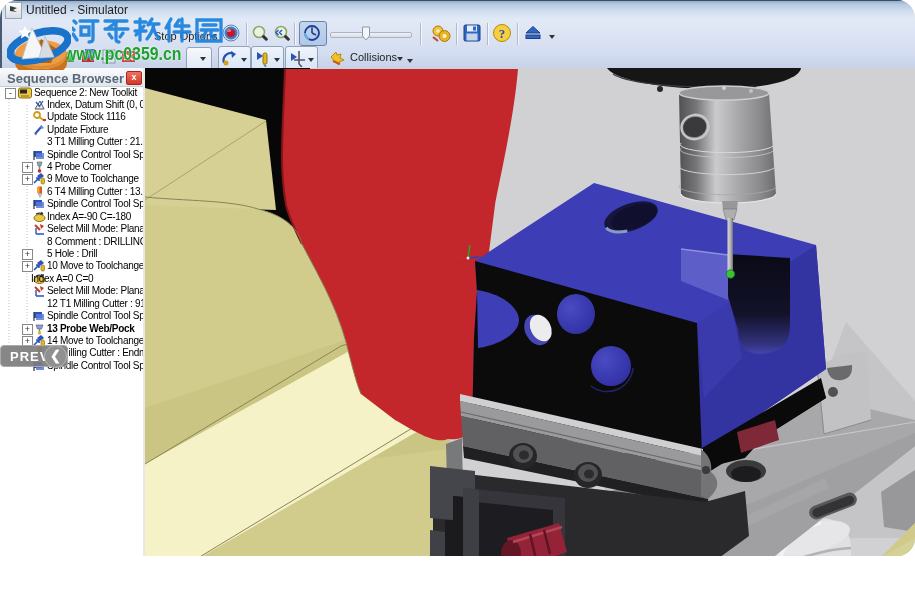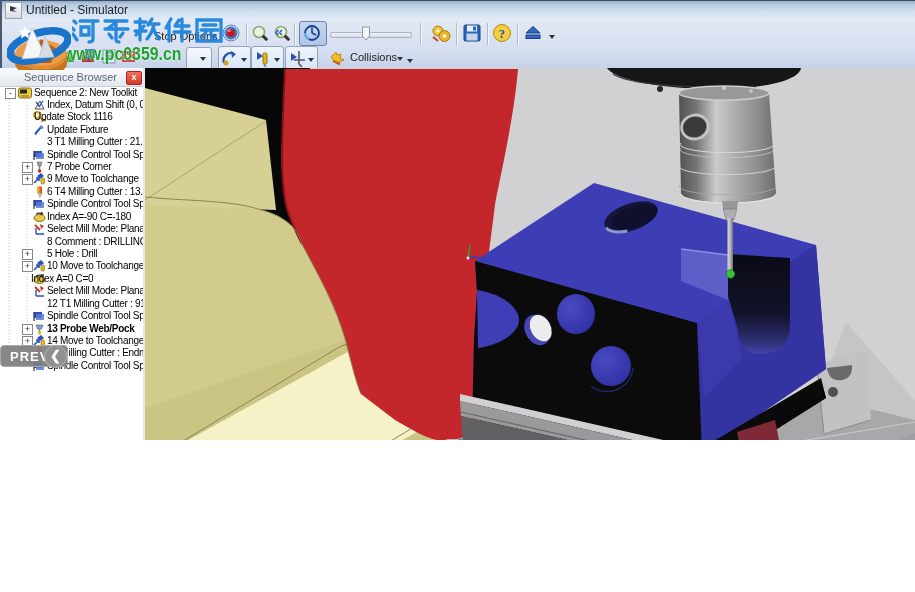"Untitled - Simulator" #win { border-radius: none -> 18px; height: 440px -> 556px }
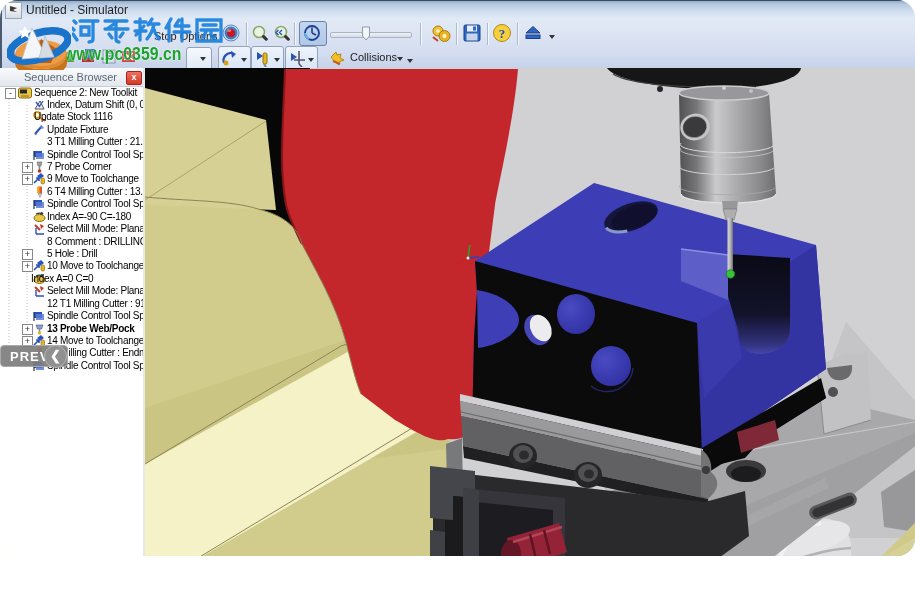"Sequence Browser" #phead span { font-size: 11px -> 13px; font-weight: none -> bold; left: 24px -> 7px }
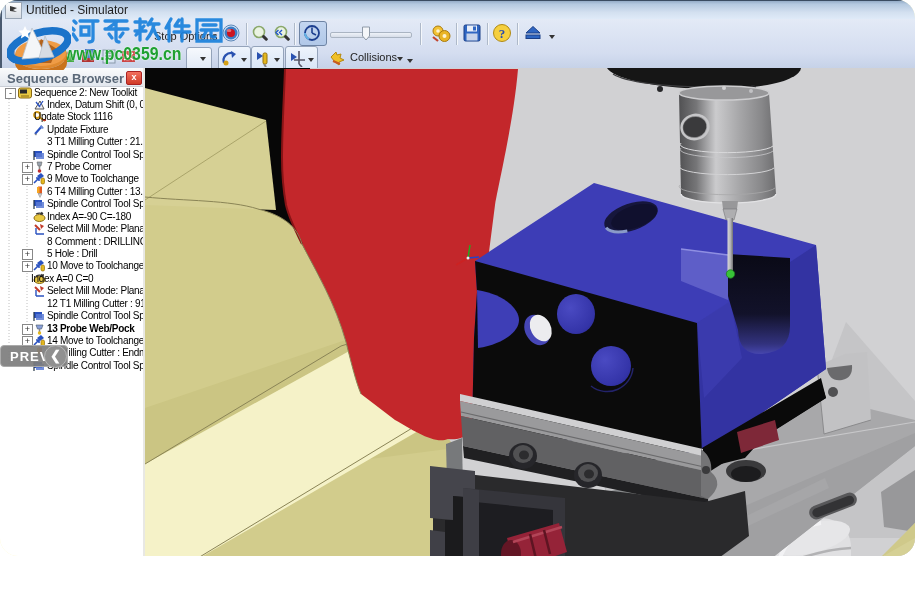"Update Stock 1116" span.tlb { left: 34px -> 47px }
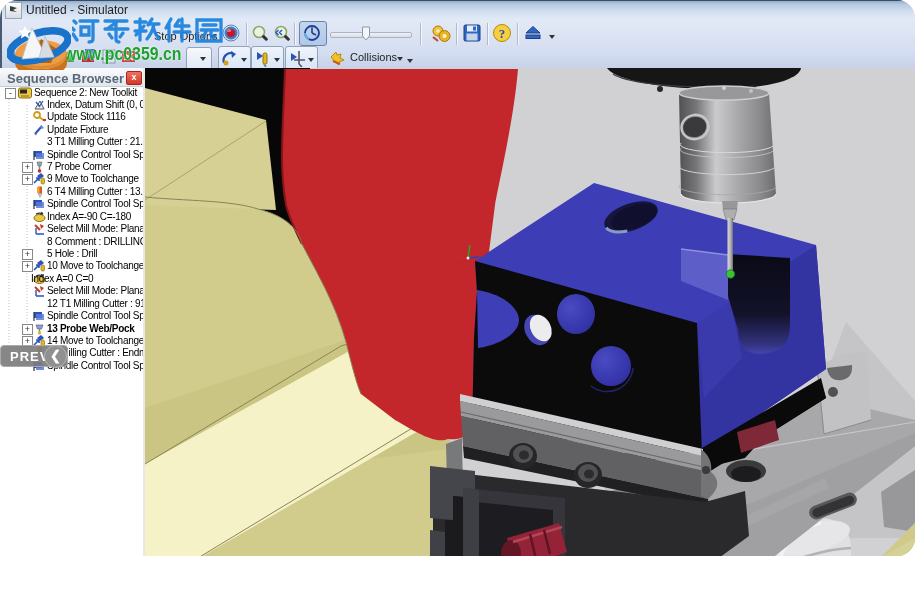"7 Probe Corner" span.tlb { text: 7 -> 4 }
